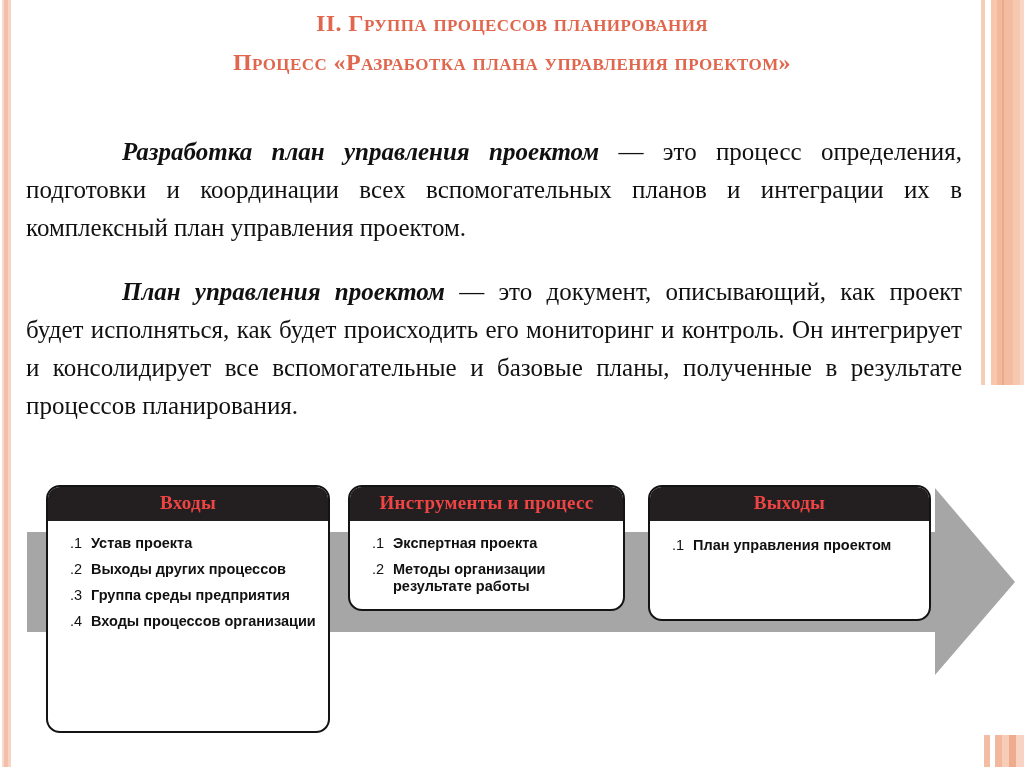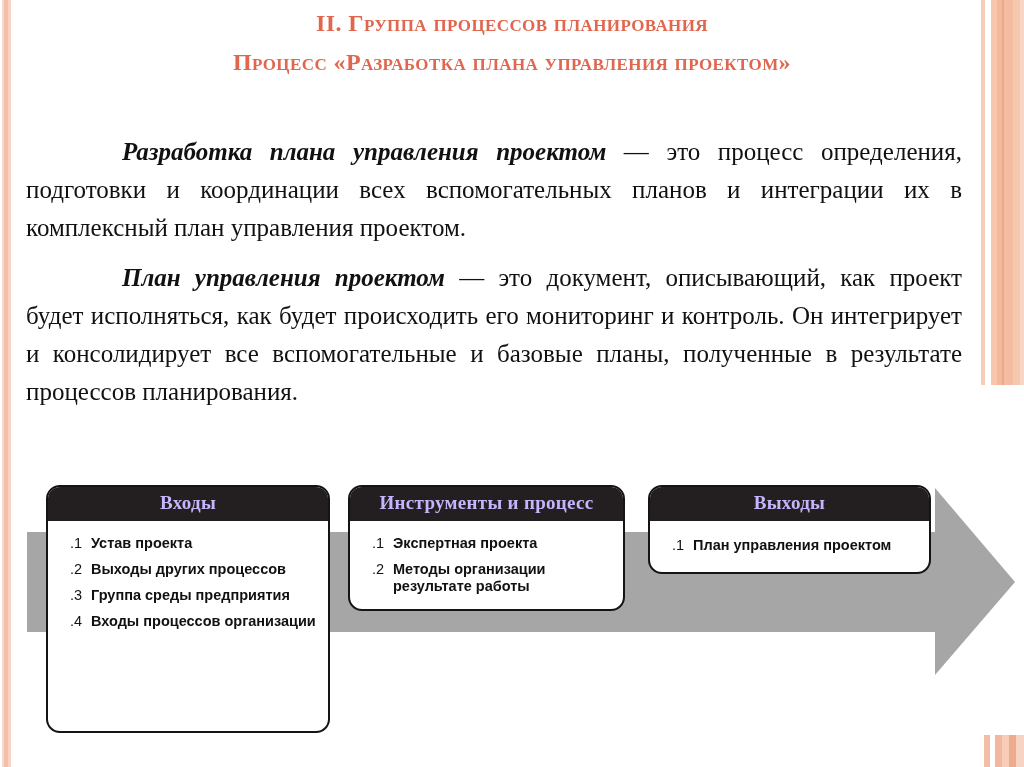"Разработка плана управления проектом" span.lead { text: плана -> план }
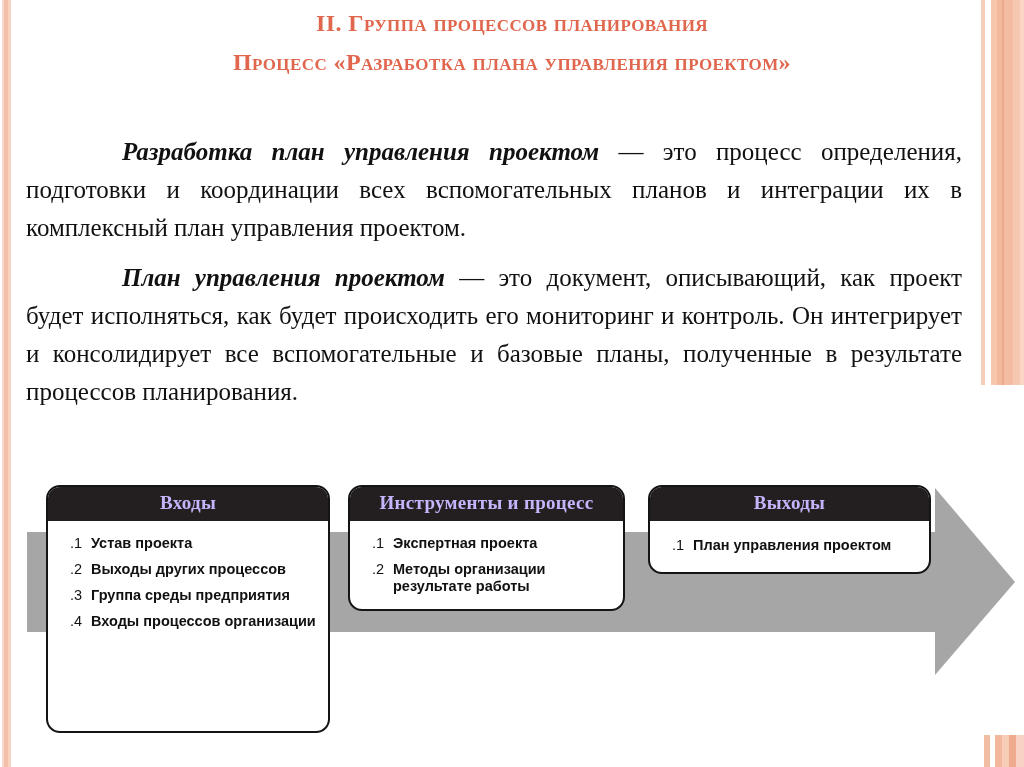"План управления проектом — это" .para.second { margin-top: 12px -> 26px }
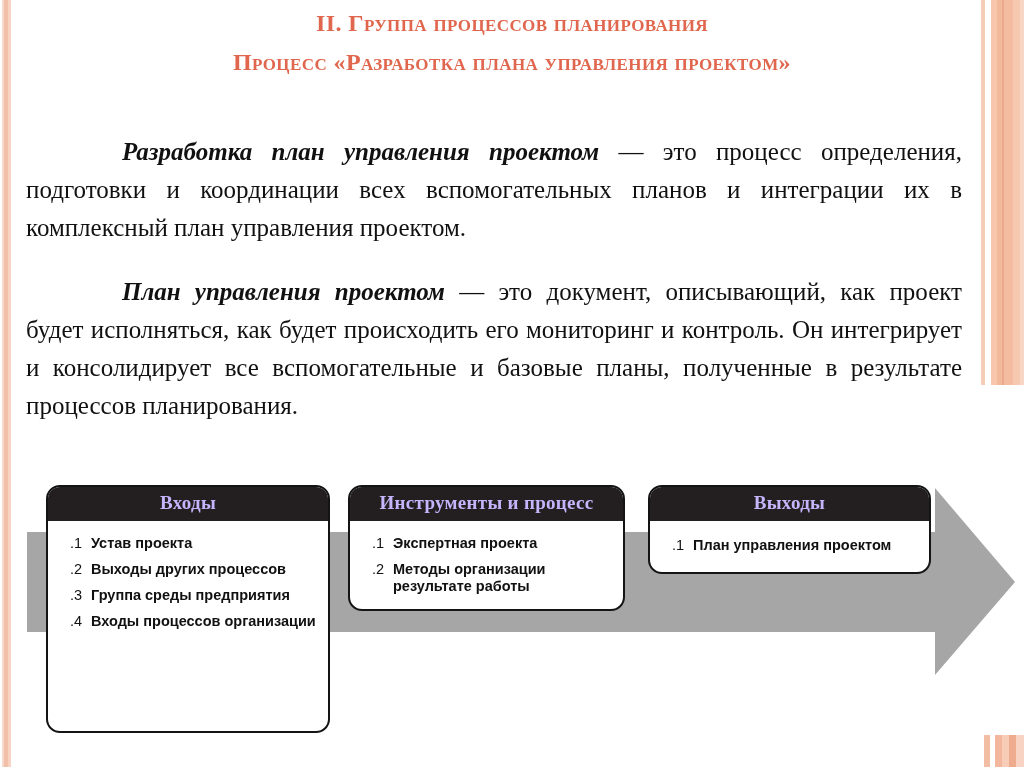"Входы" .ito-head { color: #c4b5fd -> #ef4444 }
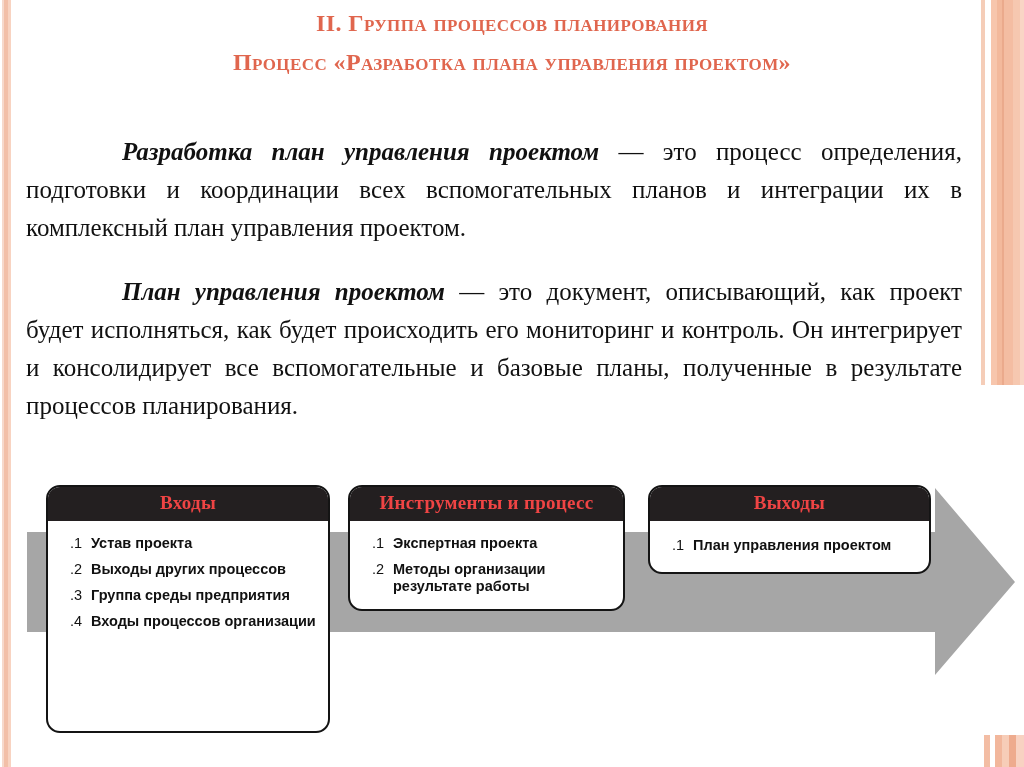"Выходы" #box-outputs { height: 89px -> 136px }
